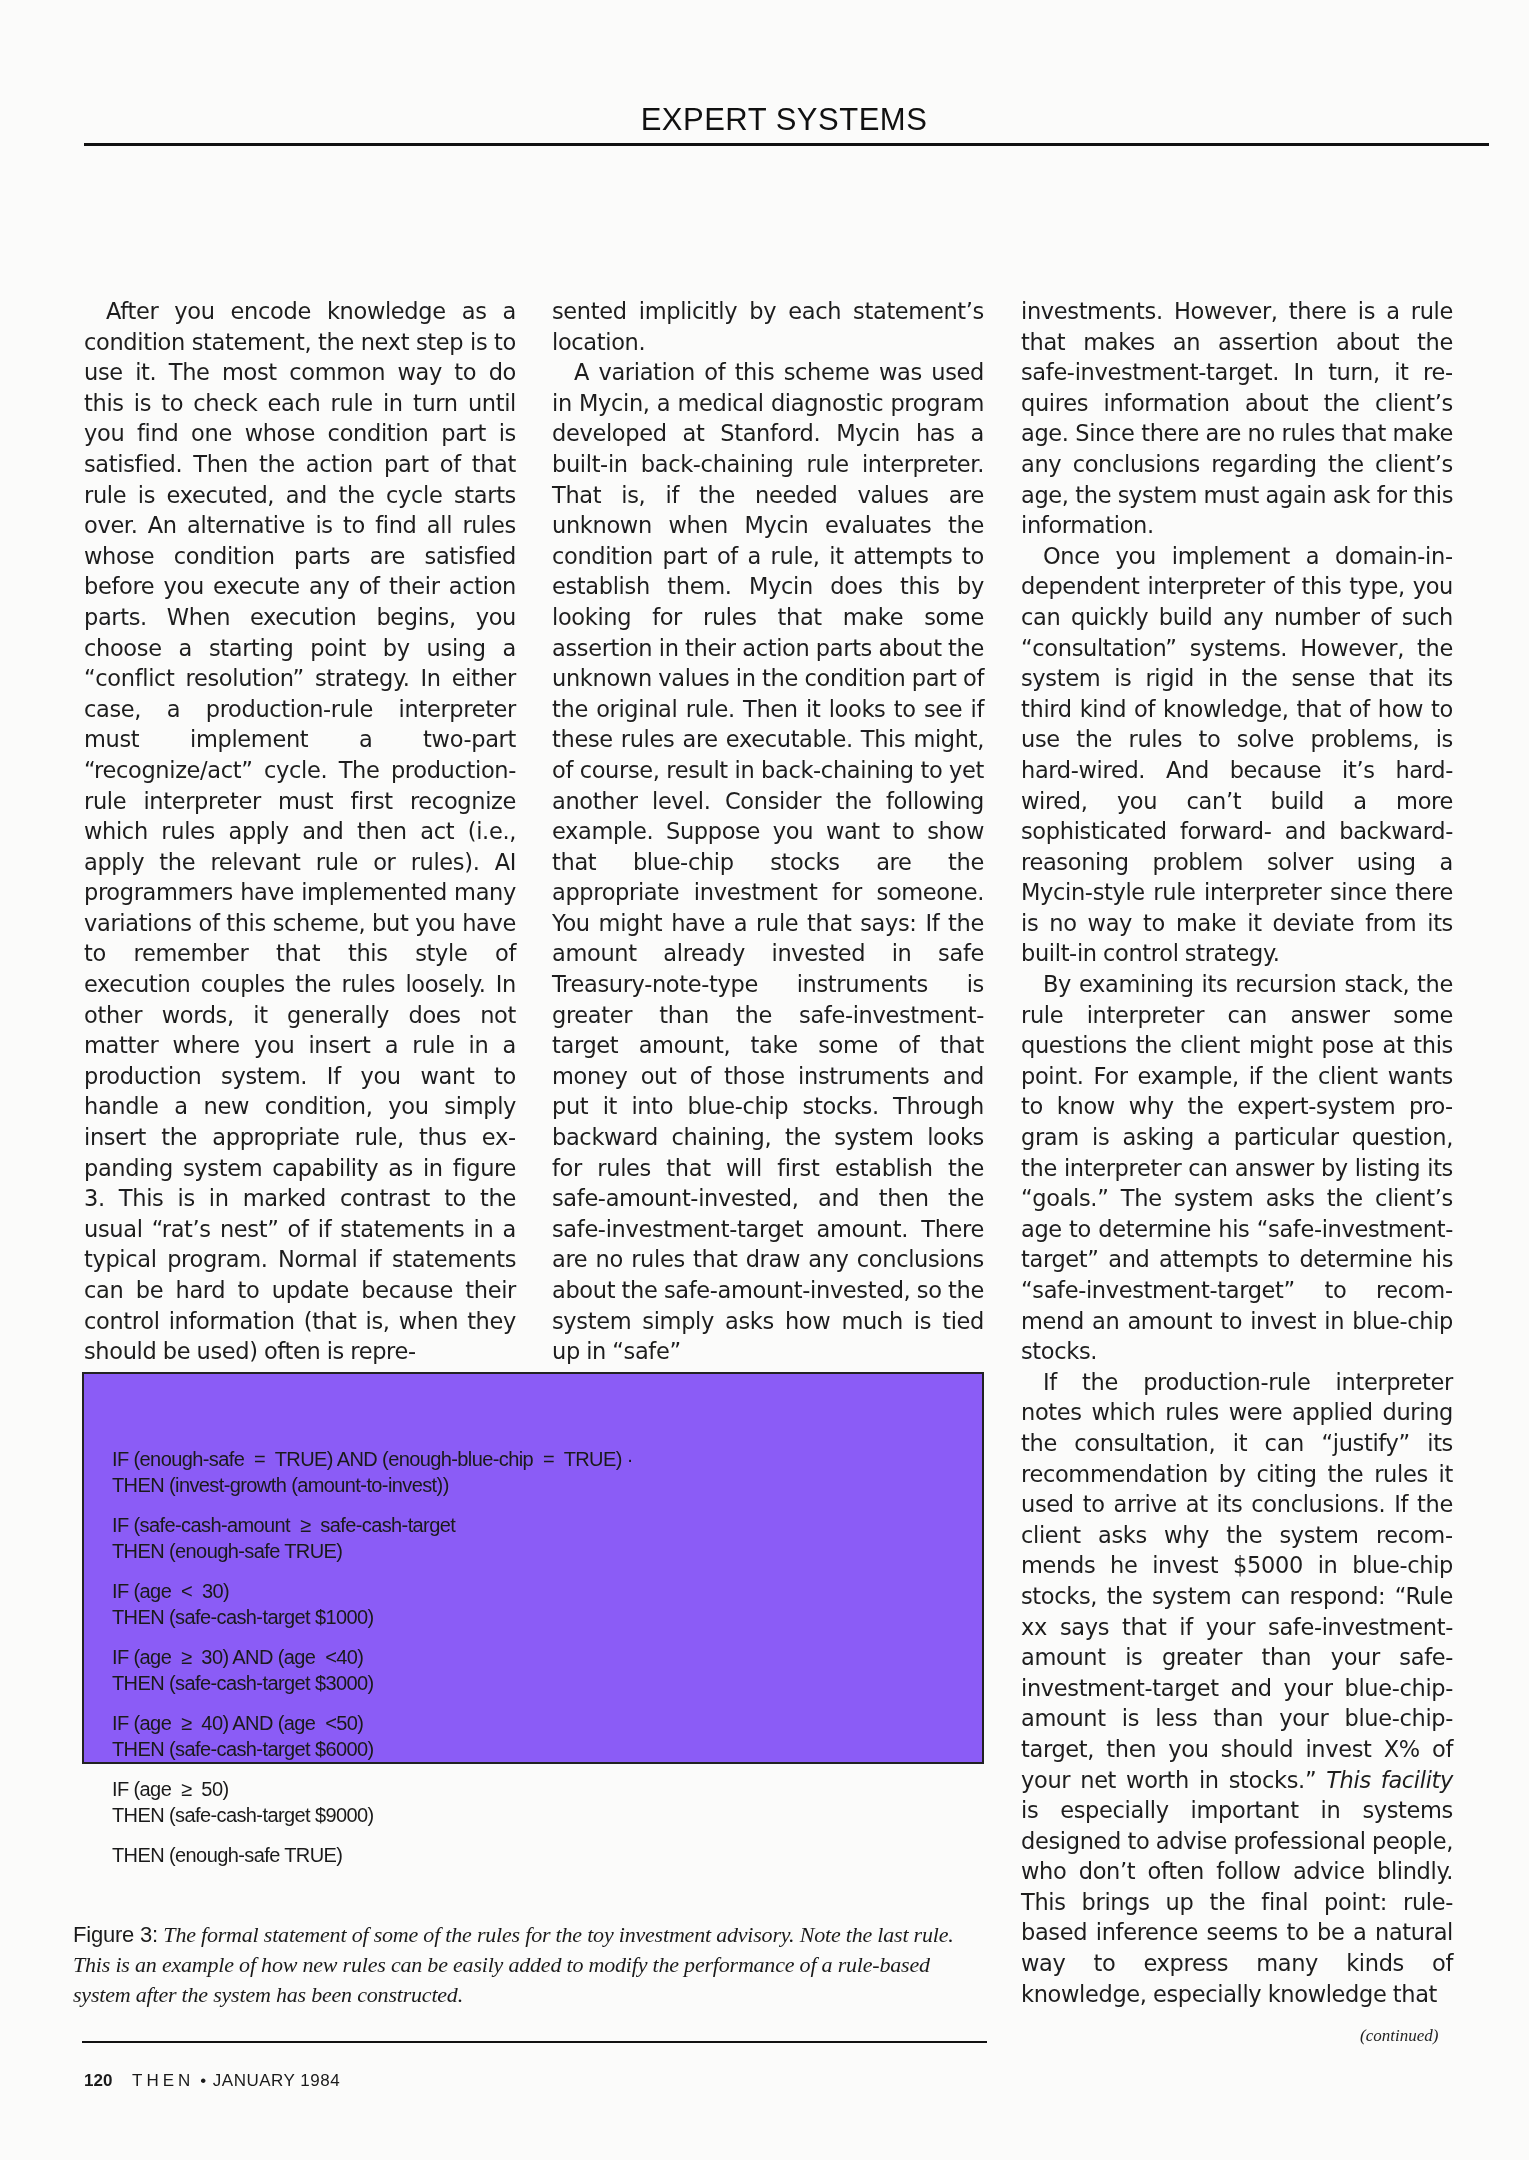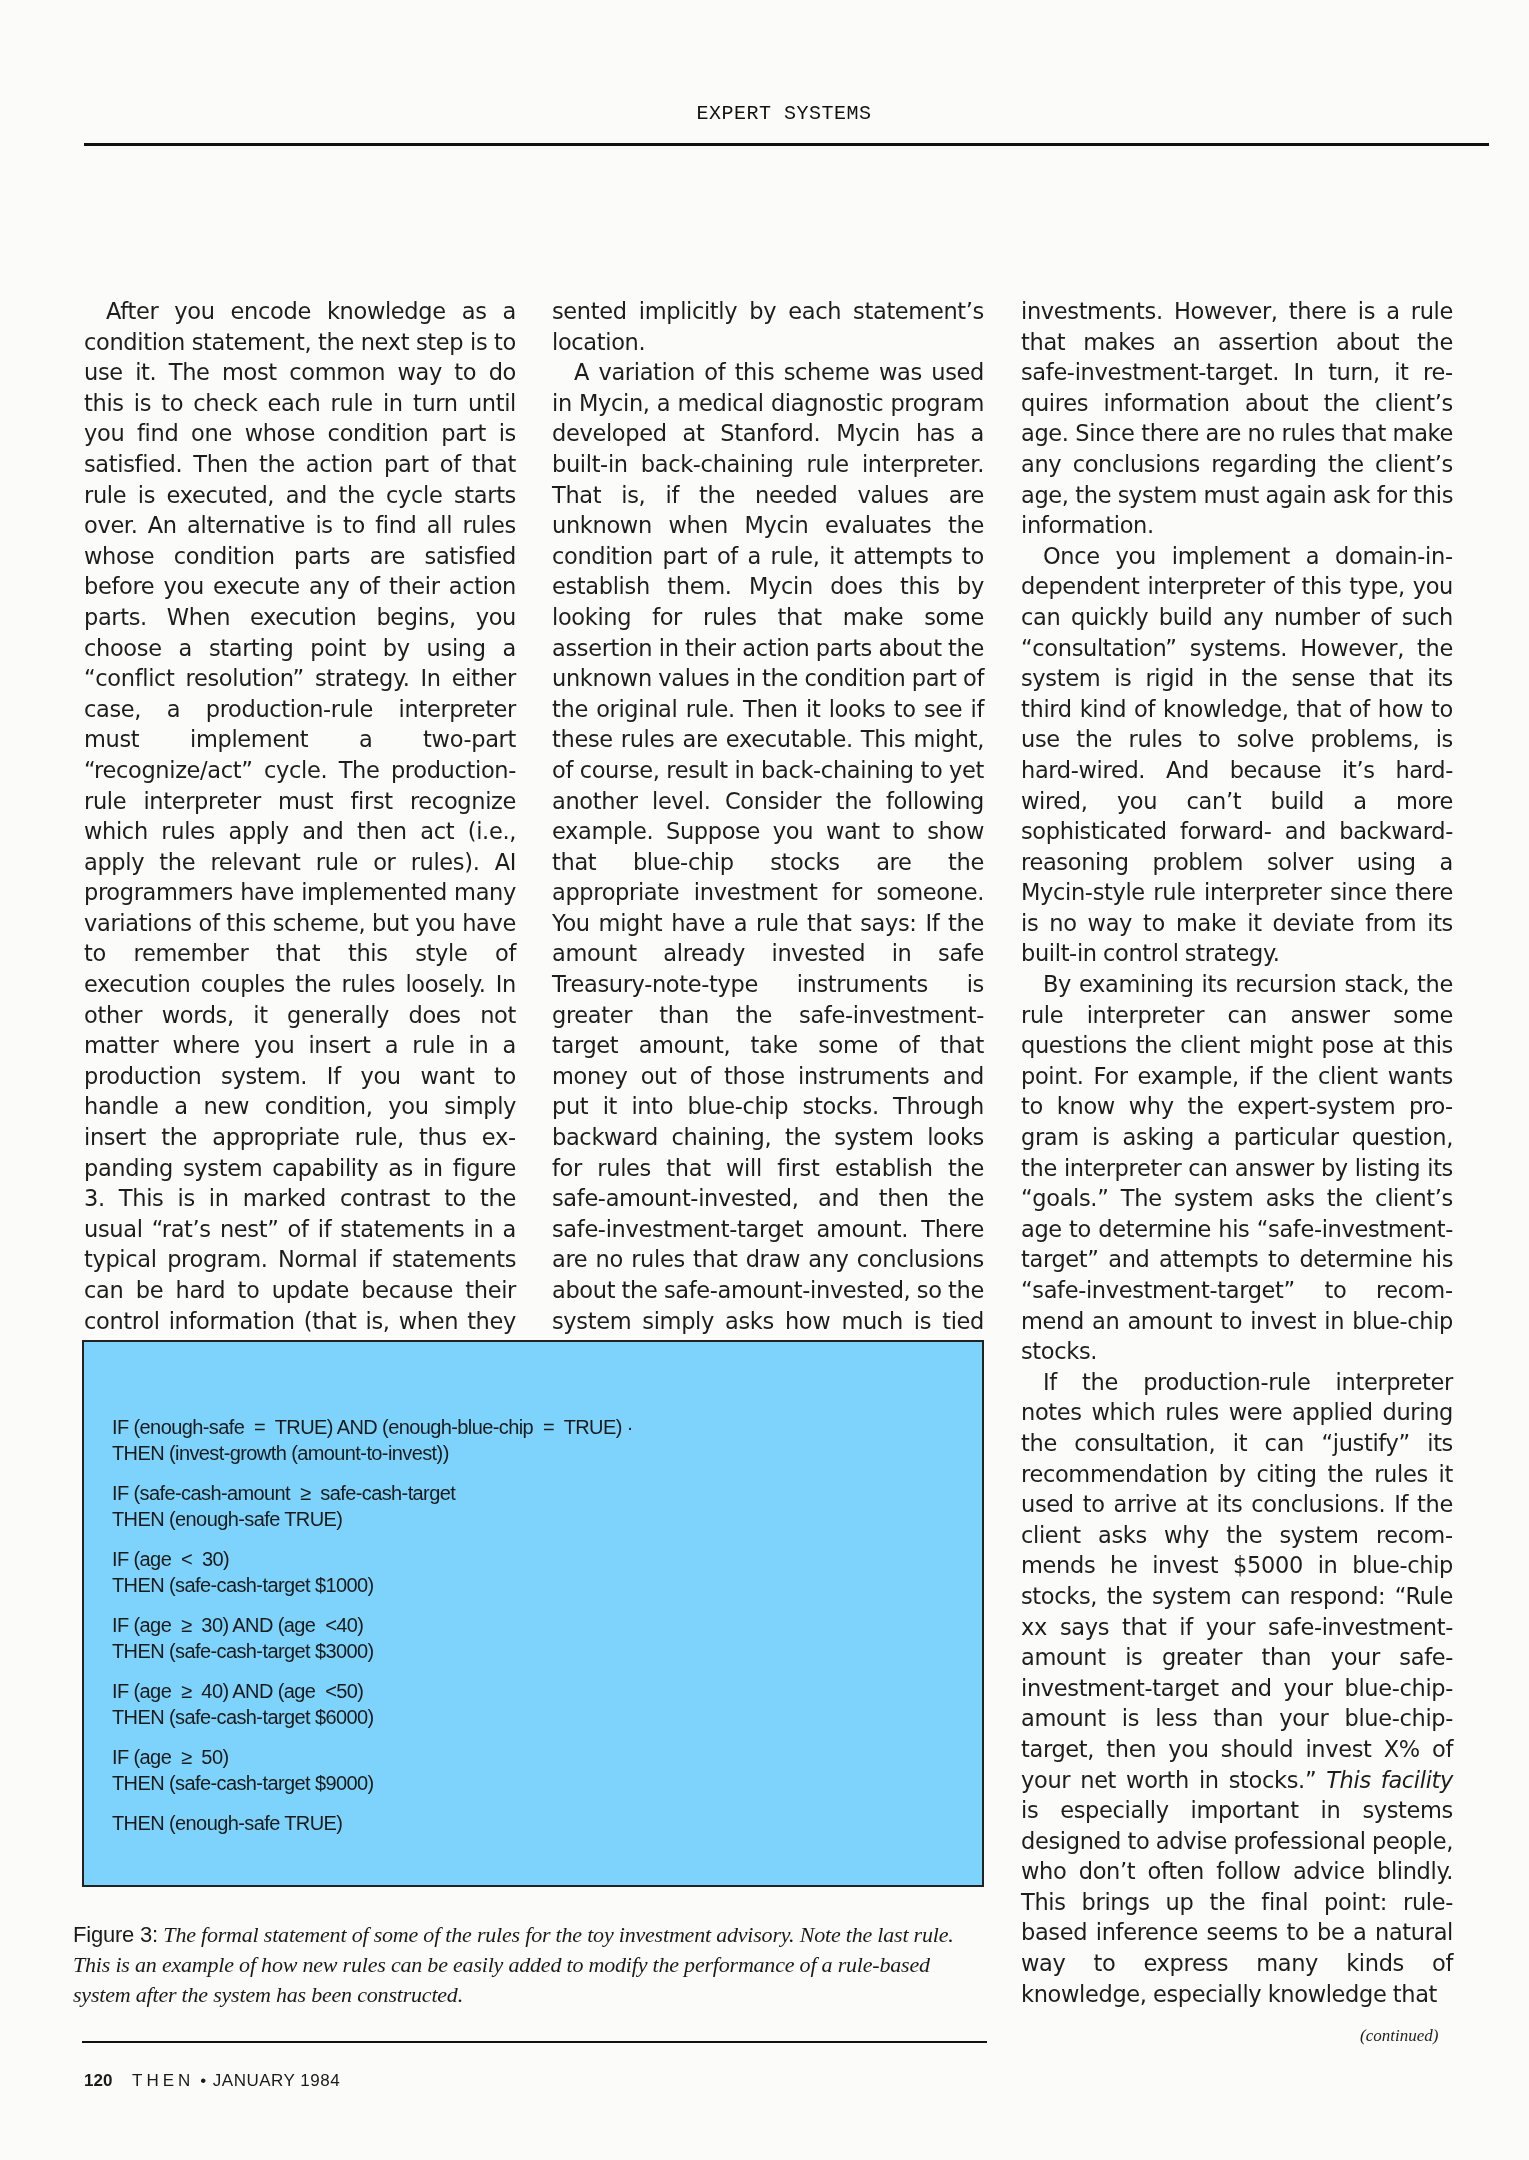"EXPERT SYSTEMS" .running-head { font-family: Liberation Mono, monospace -> Liberation Sans, sans-serif; font-size: 20px -> 31px }
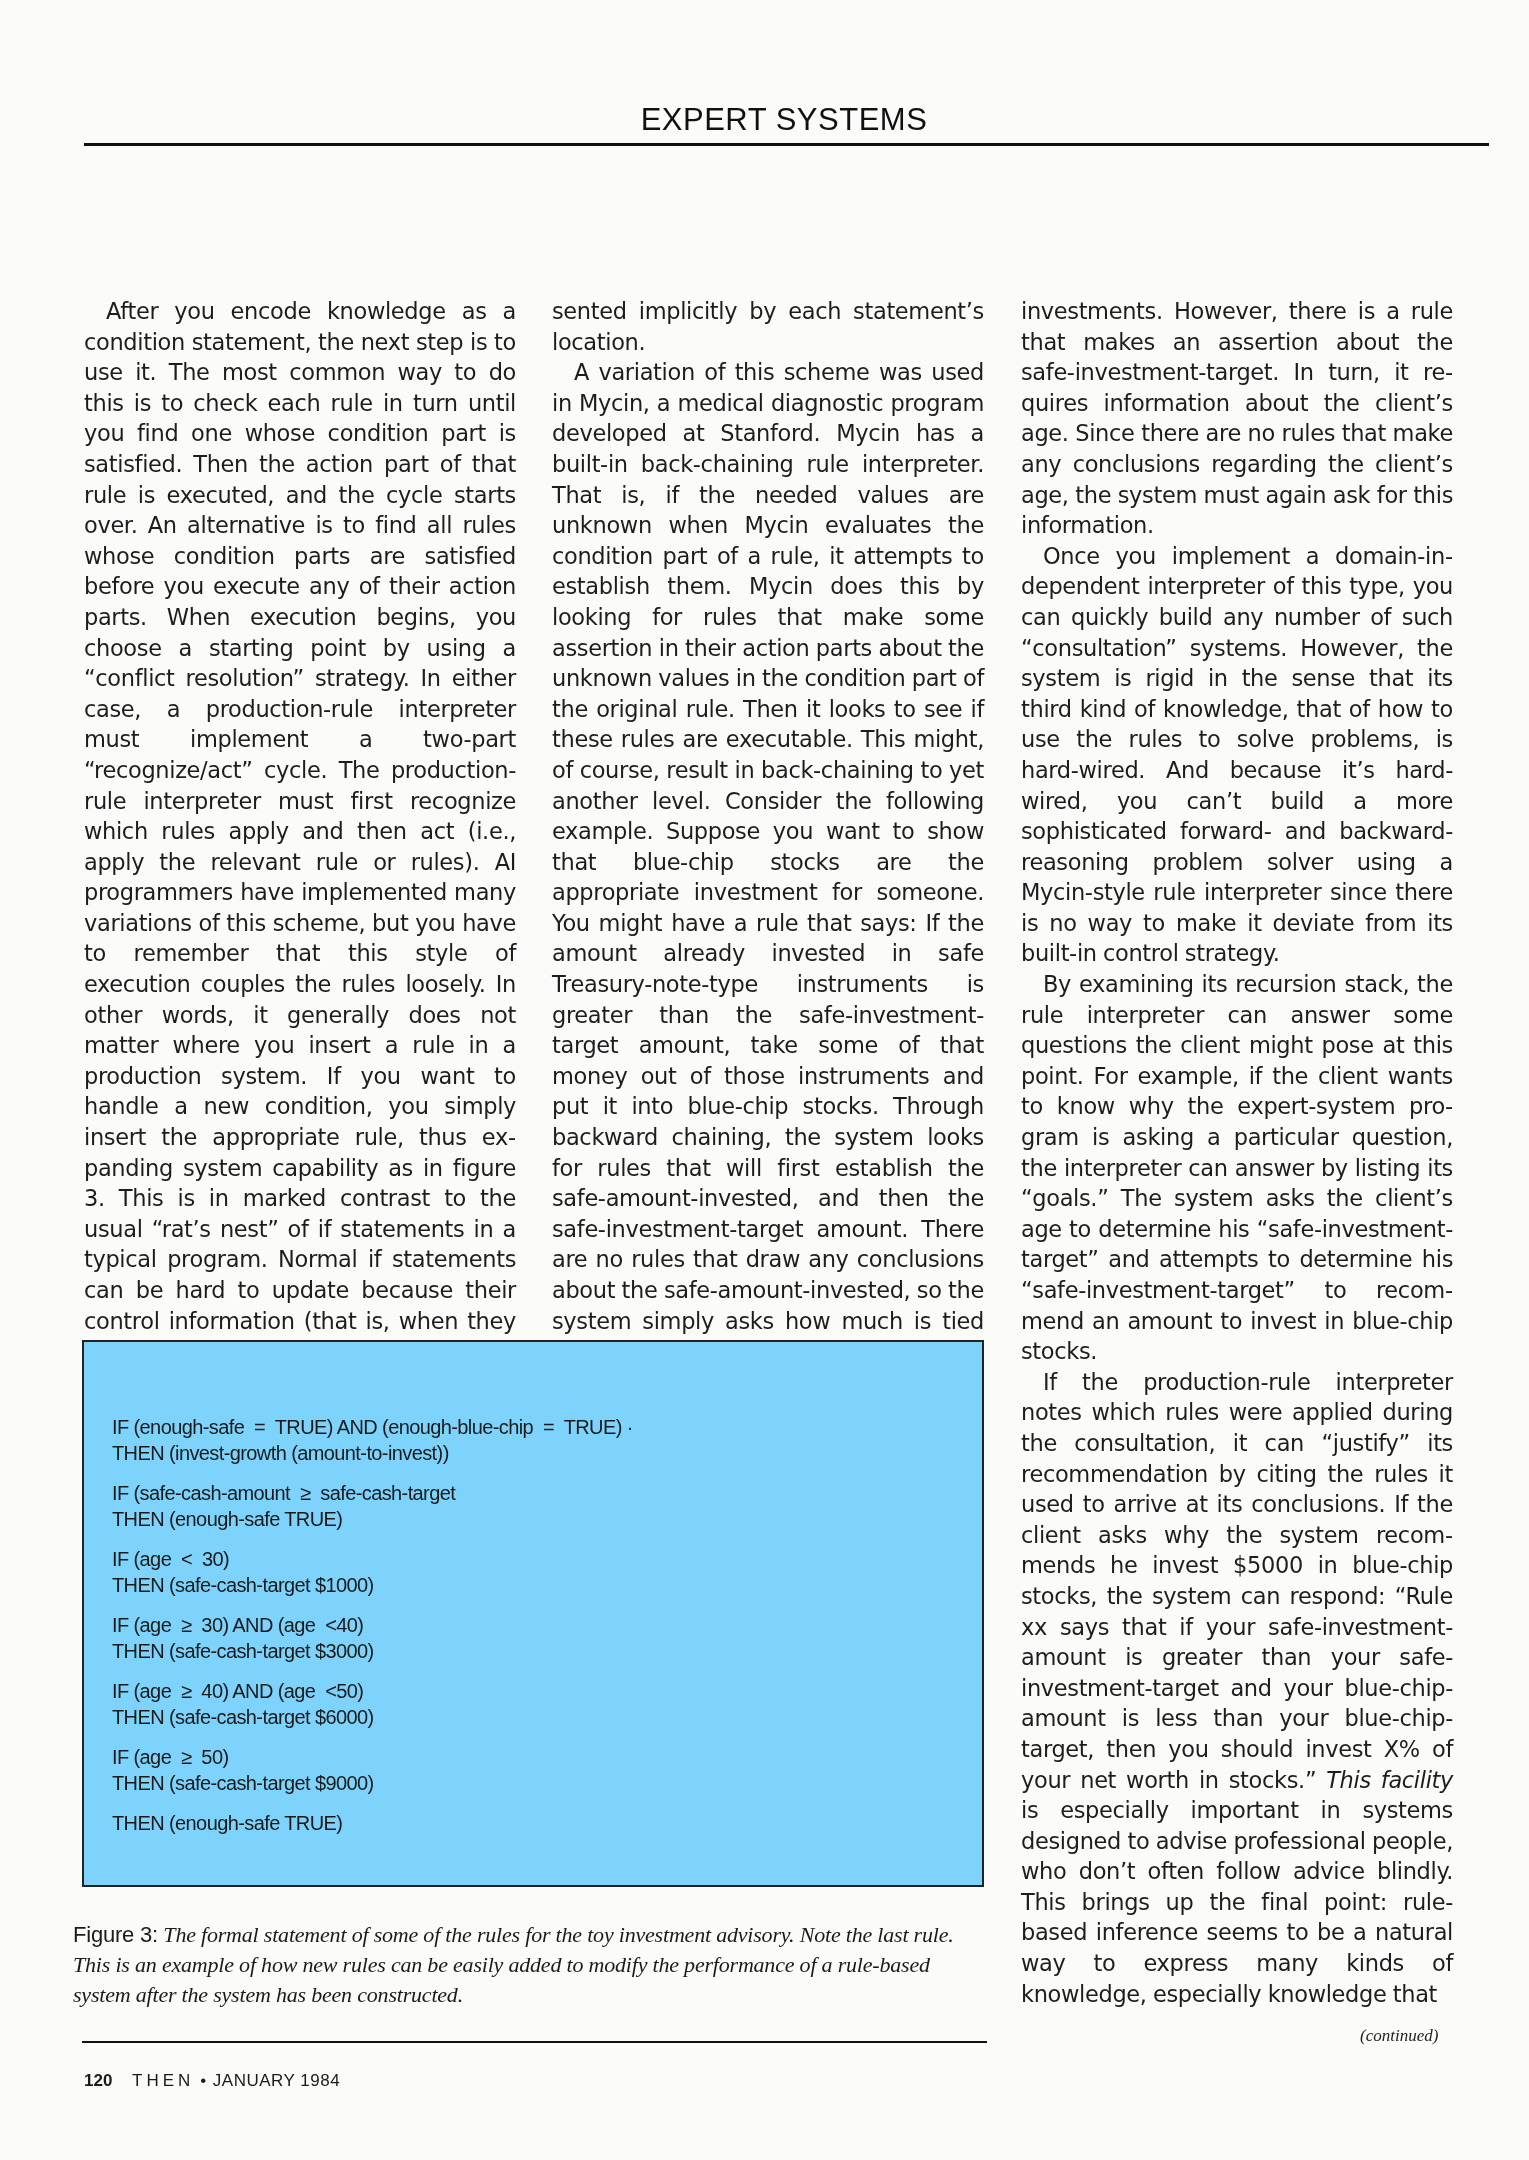"IF (enough-safe = TRUE) AND" .figure-box { background: #7dd3fc -> #8b5cf6; height: 547px -> 392px; top: 1340px -> 1372px }
